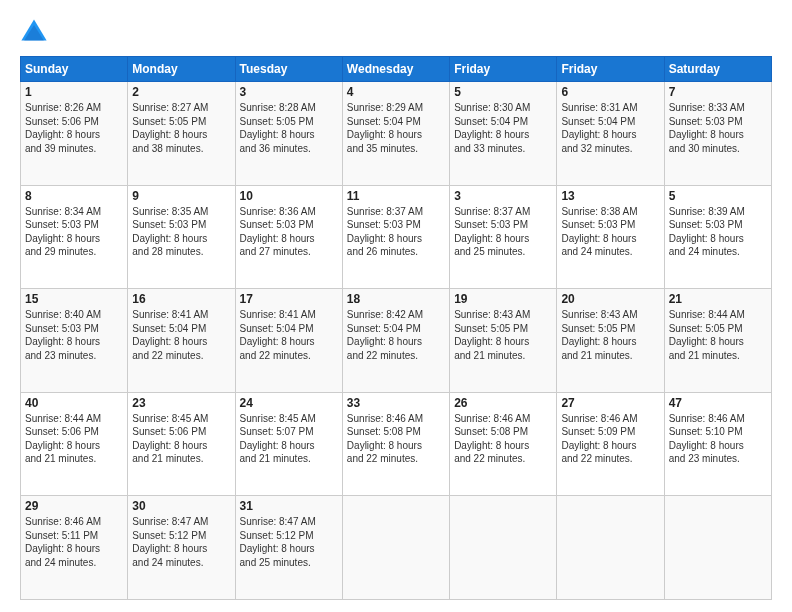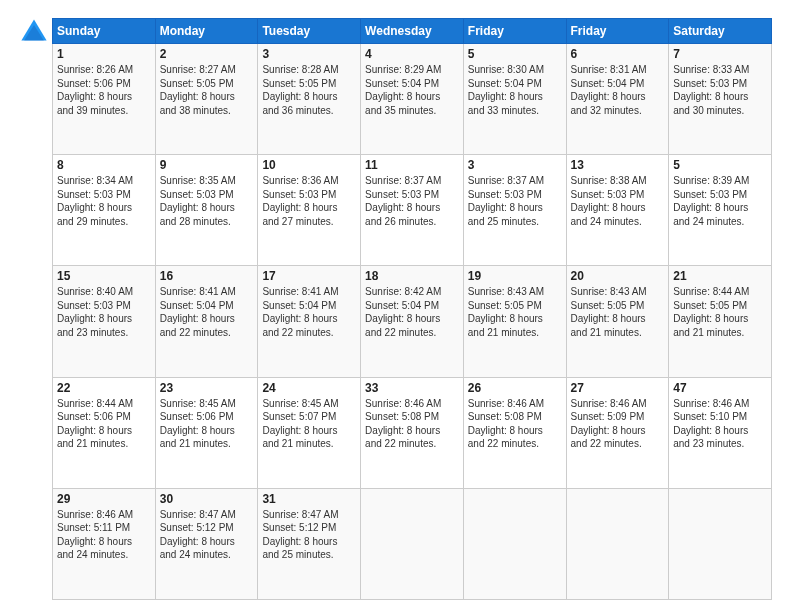"Sunday" .page { flex-direction: none -> column }
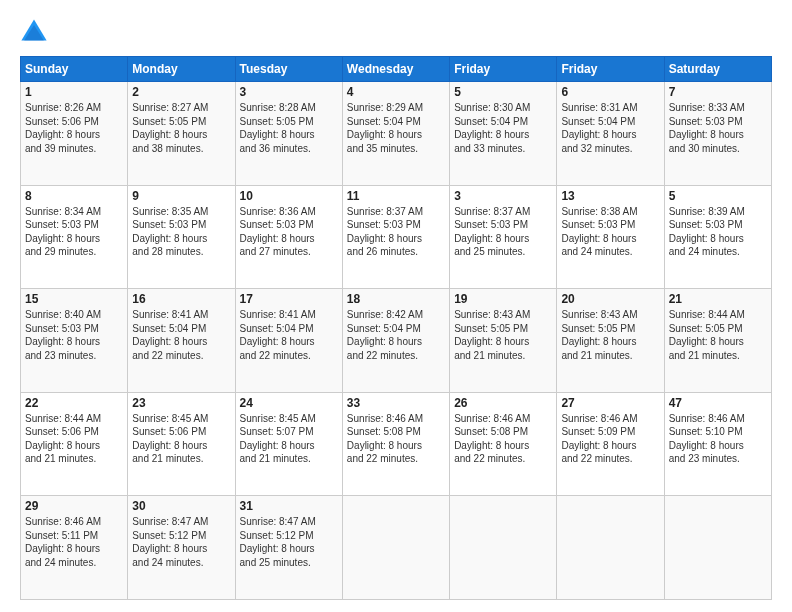"22" span.day-num { text: 22 -> 40 }
